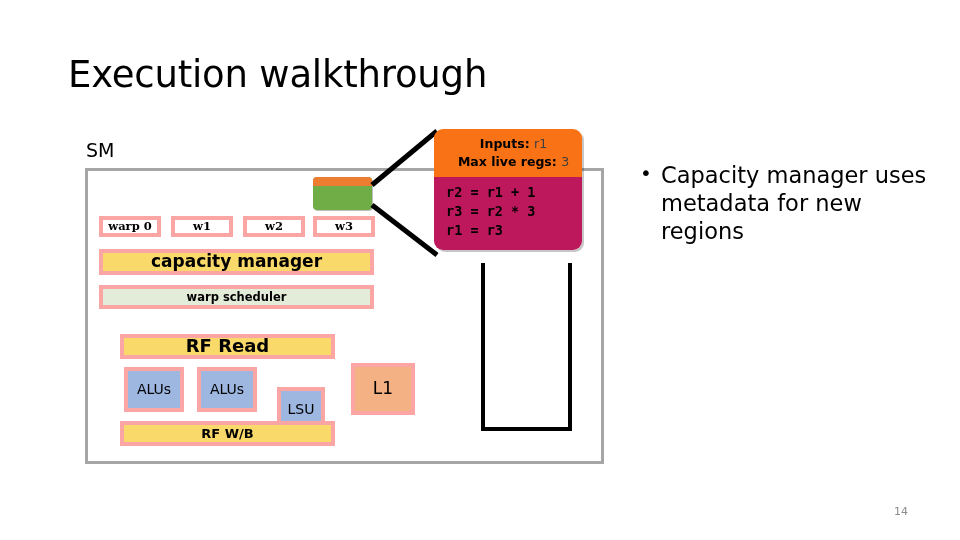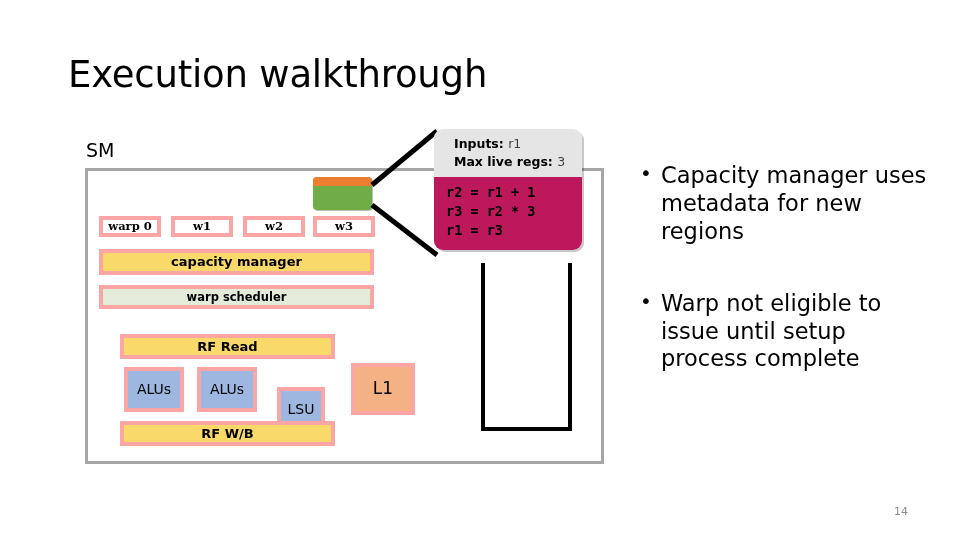"Inputs: r1" #callout-header { background: #e5e5e5 -> #f97316; text-align: none -> center }
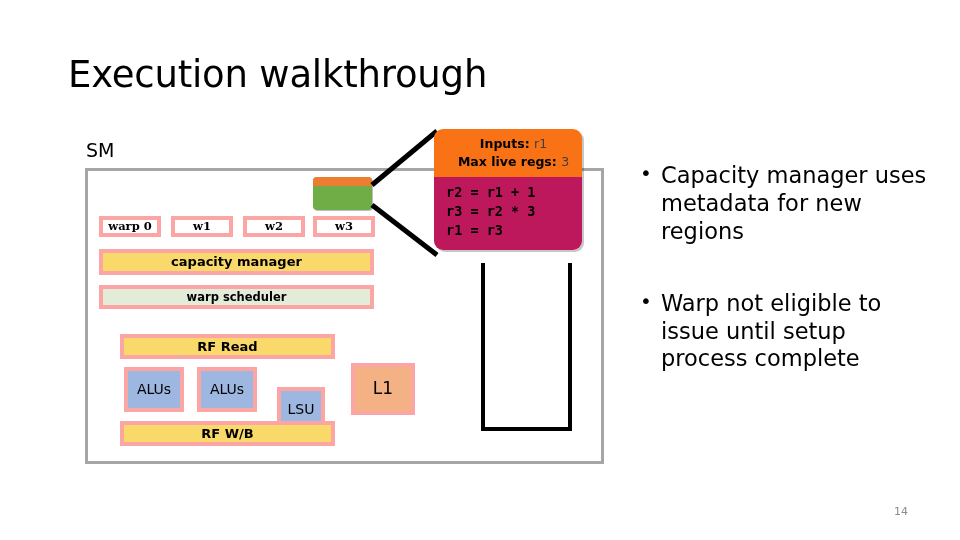"capacity manager" #capacity-manager { font-size: 13px -> 17px }
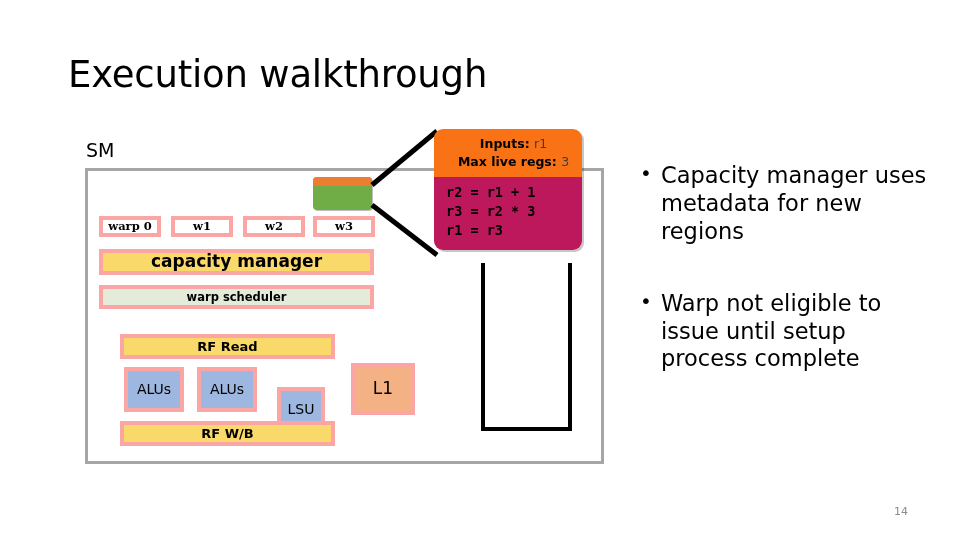"Warp not eligible to issue" div.bullet { html: <div>Warp not eligible to issue until setup process complete</div> -> none }
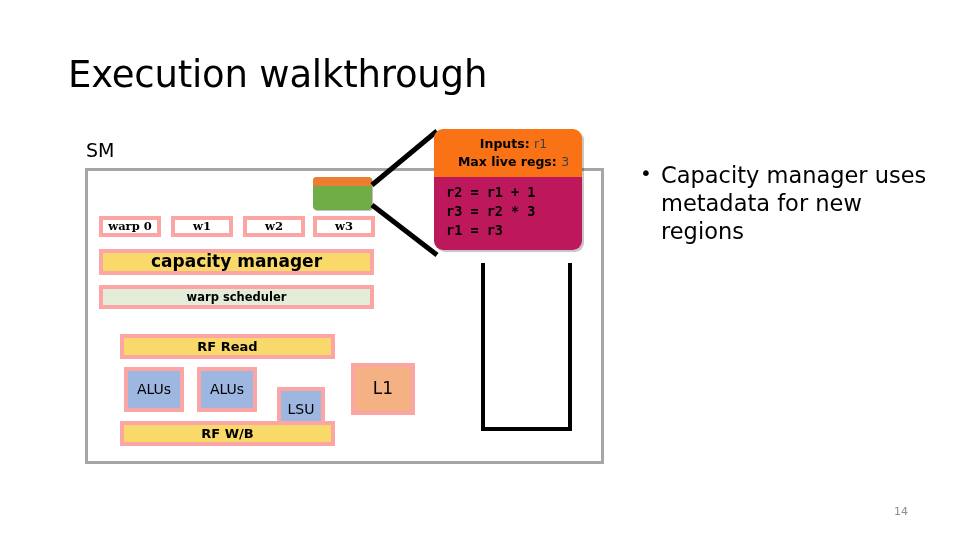"RF Read" #rf-read { font-size: 13px -> 18px }
